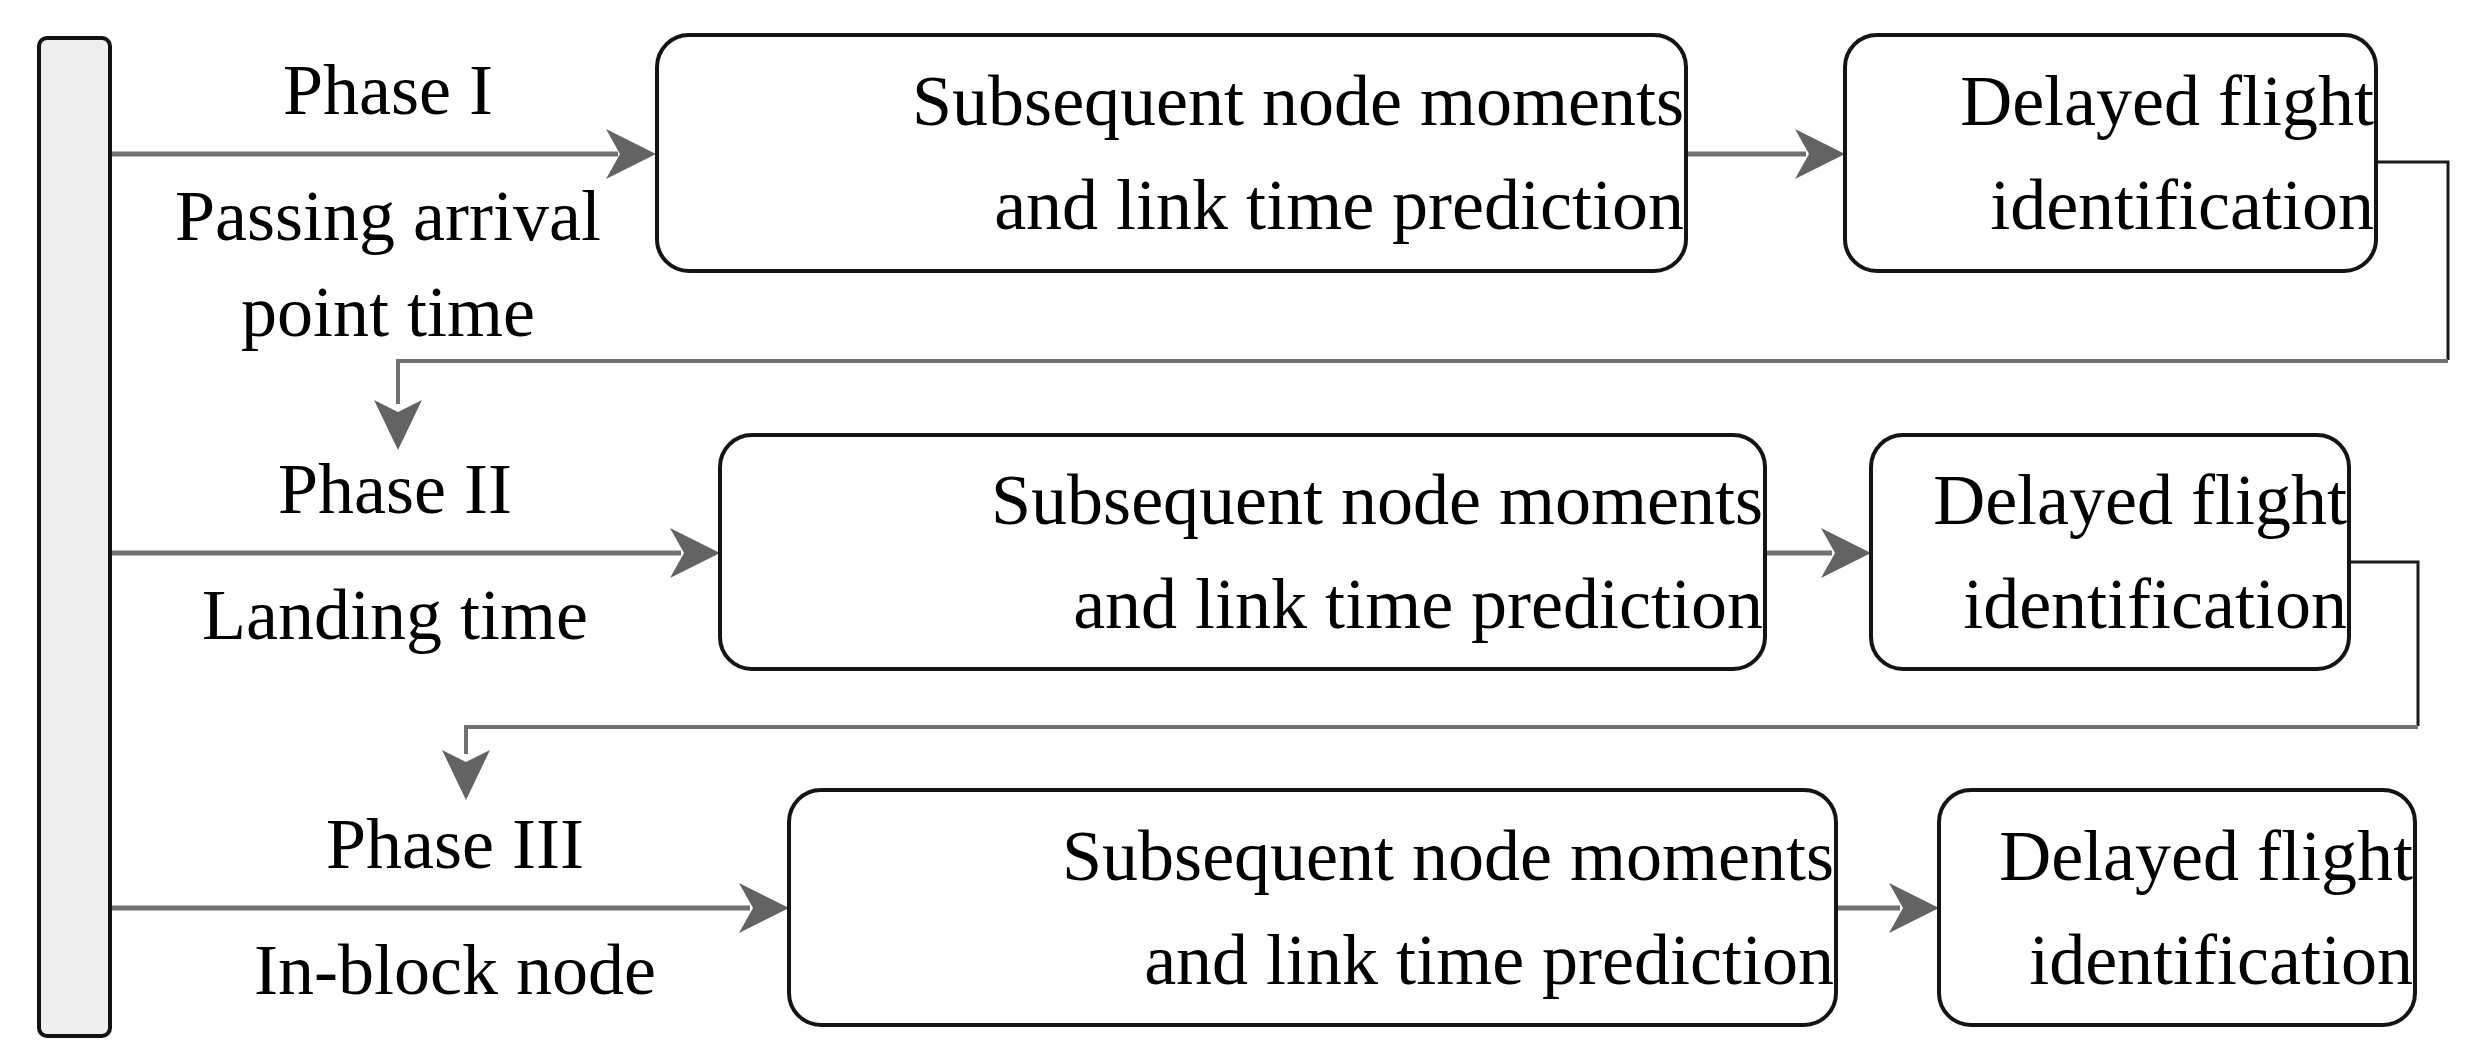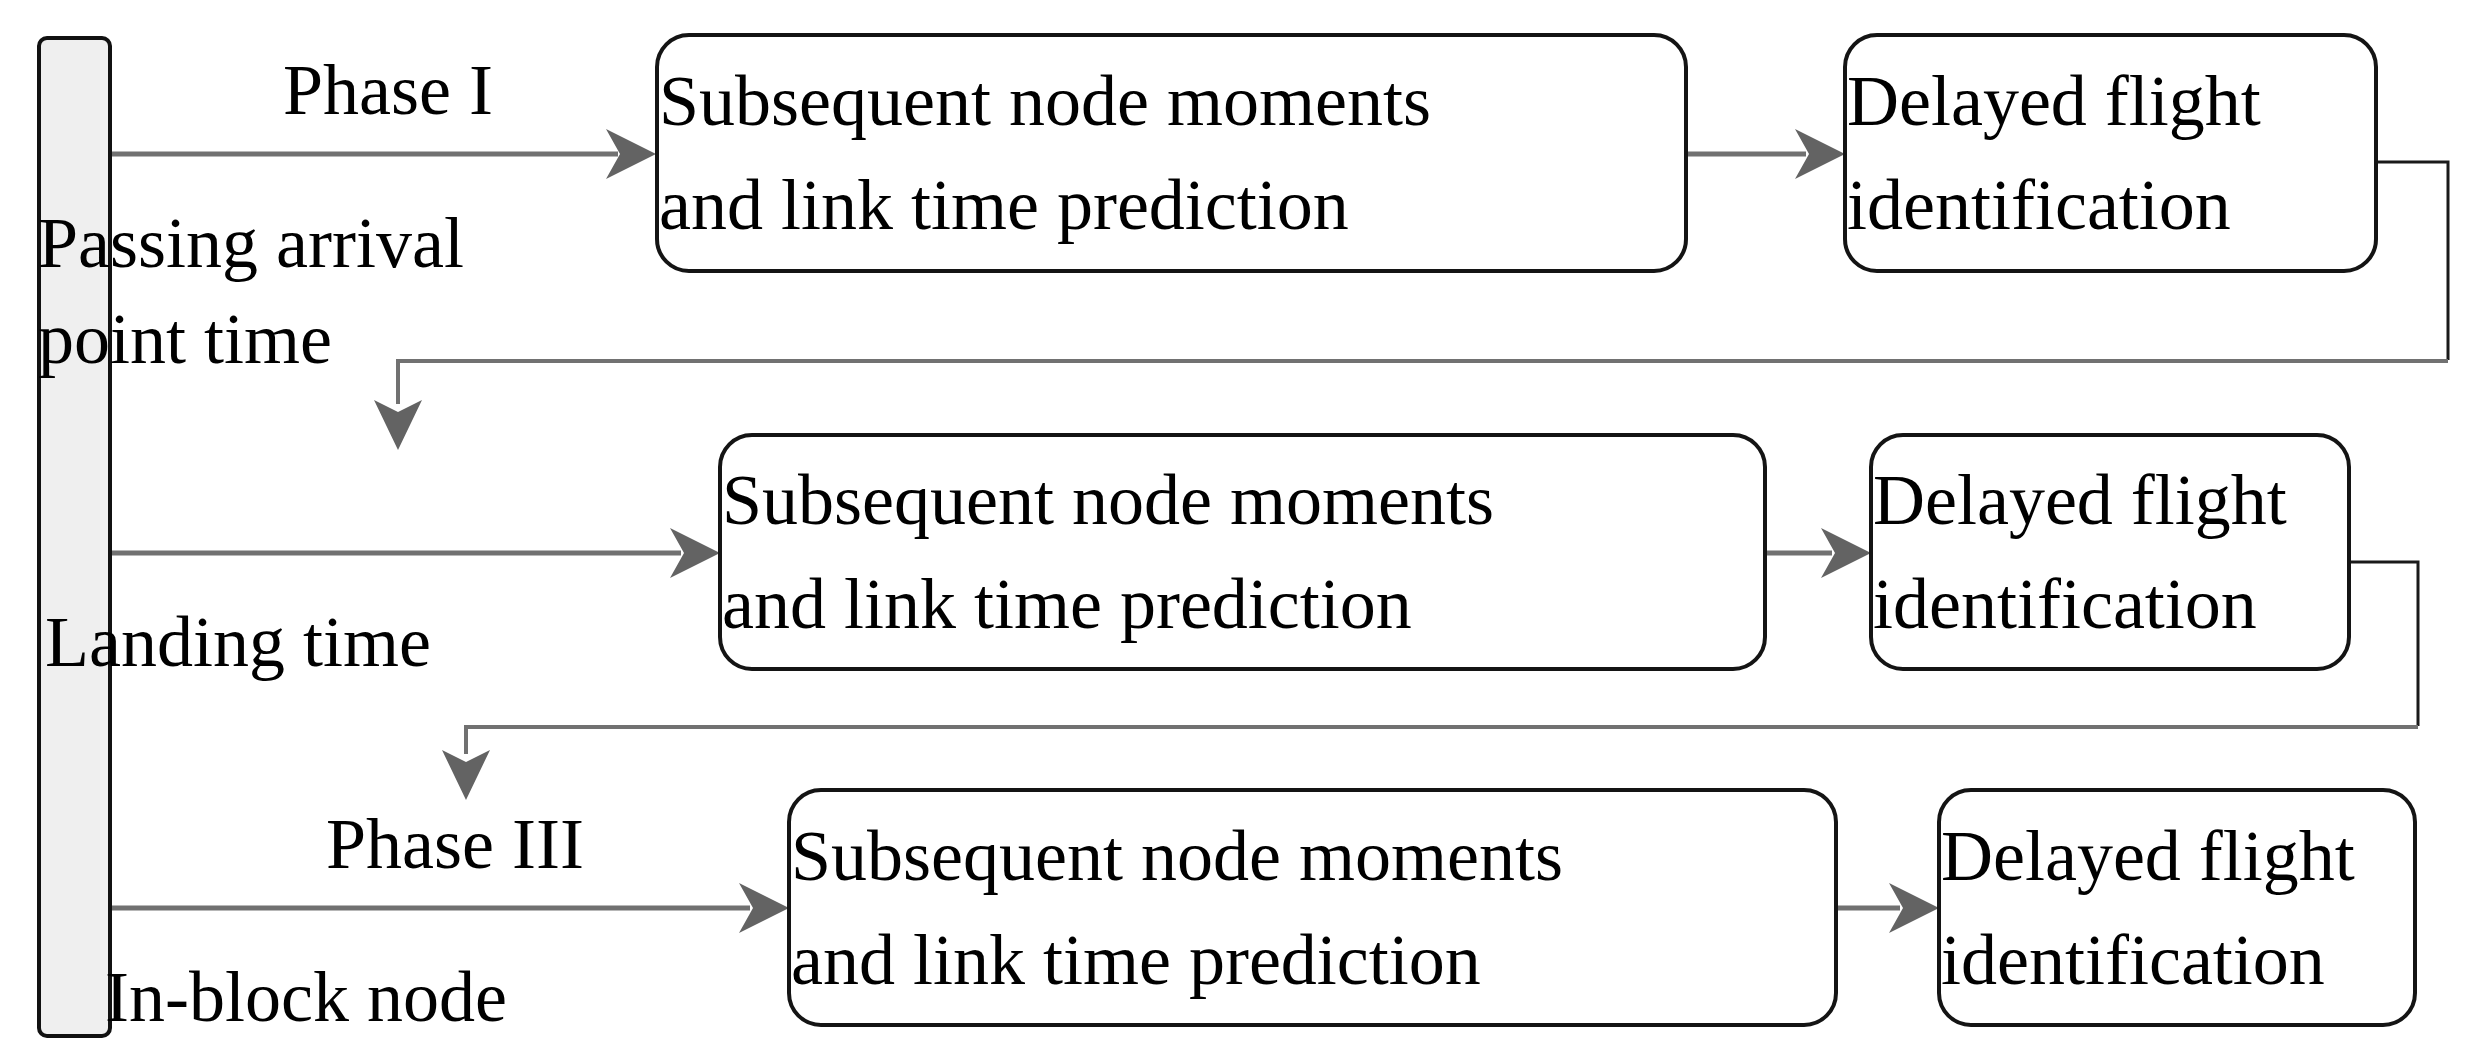"Subsequent node moments" .box { align-items: flex-start -> flex-end }
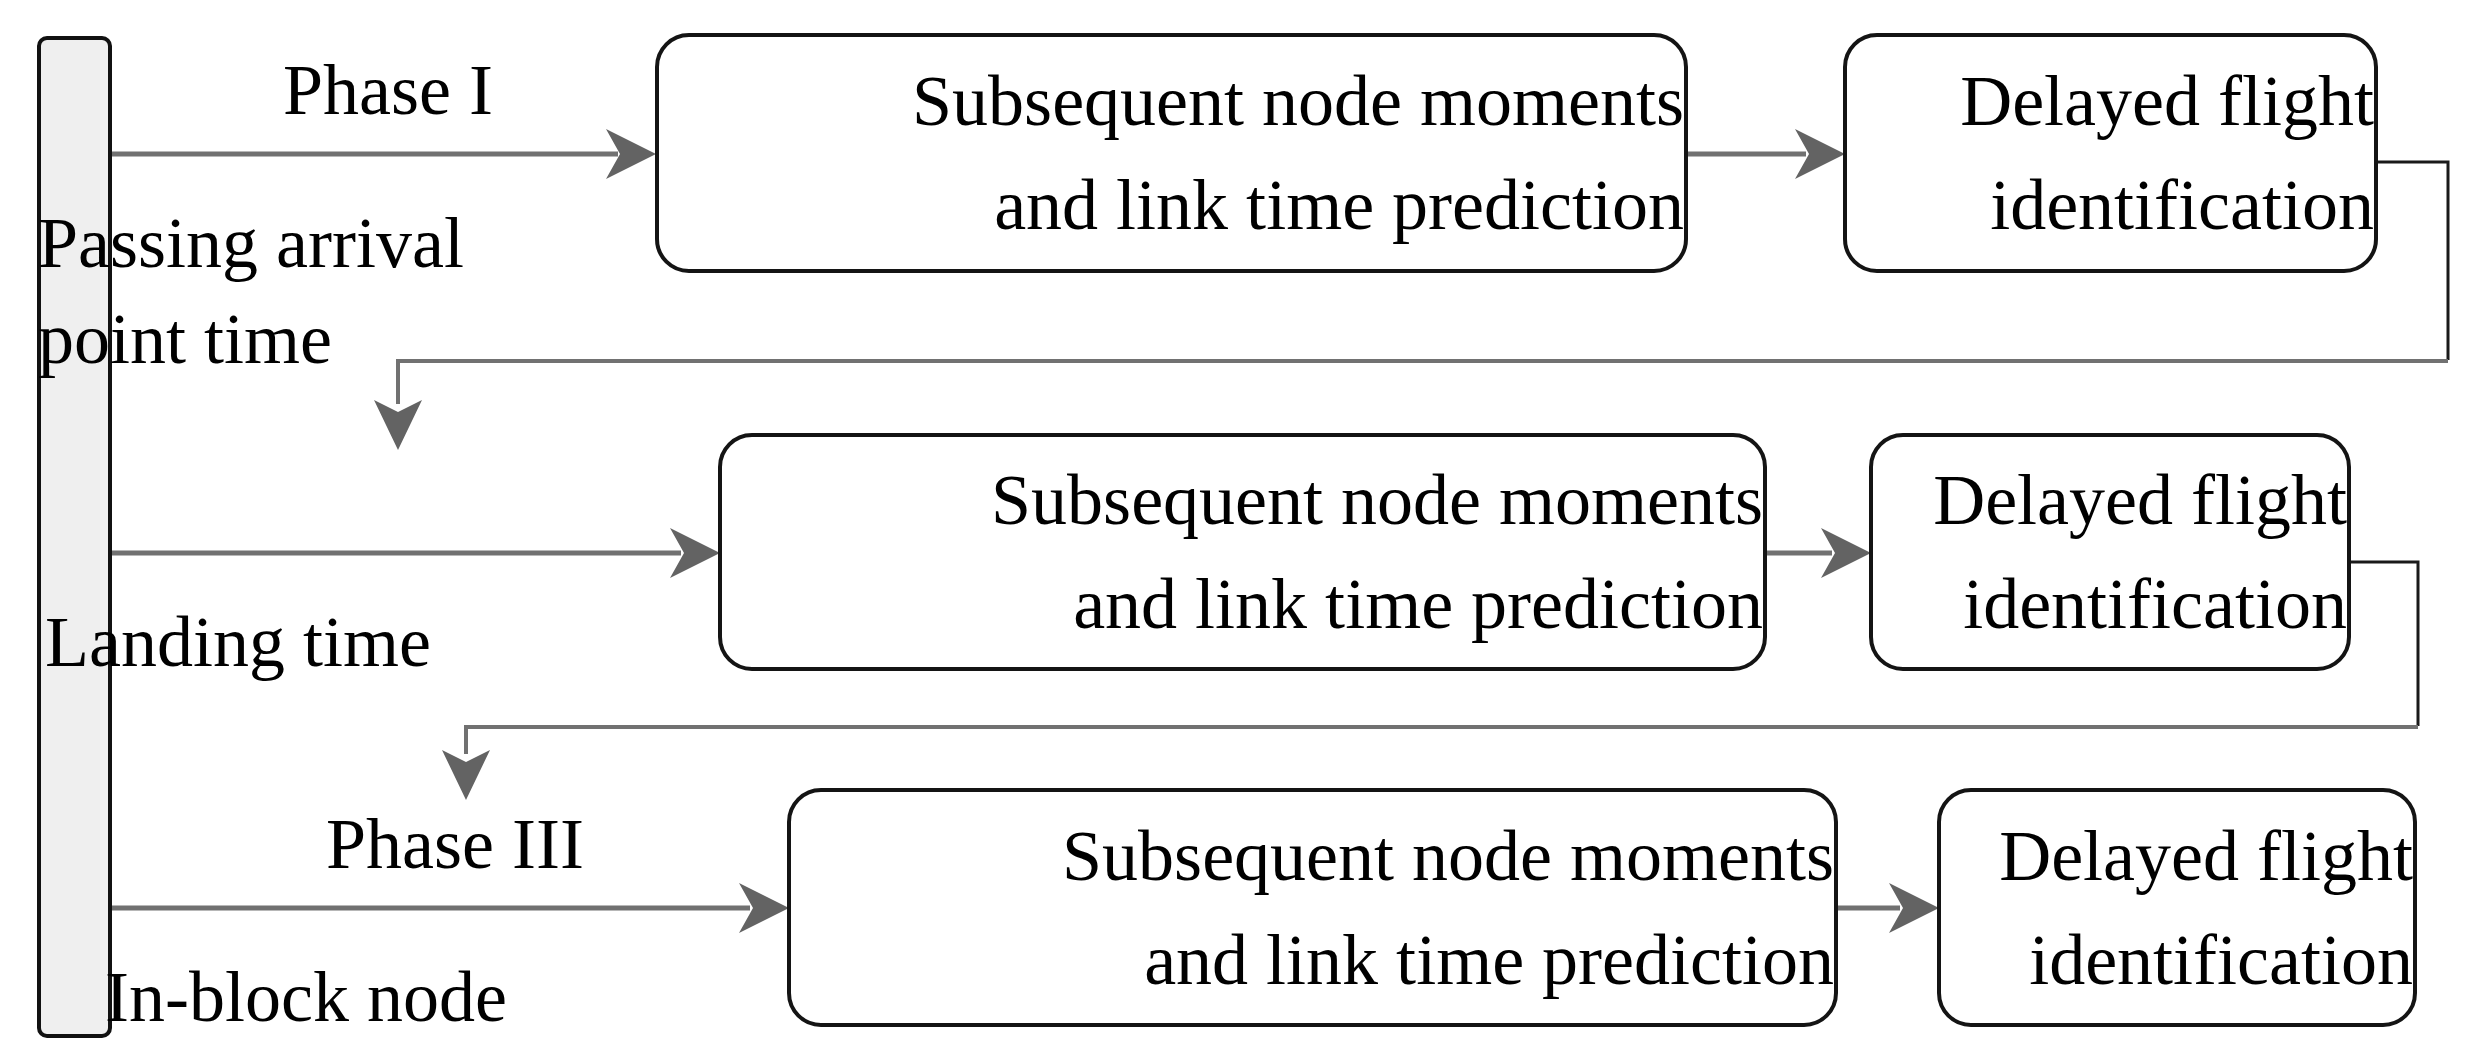"Passing arrival" .phase-desc { margin-top: 27px -> none; text-align: left -> center }
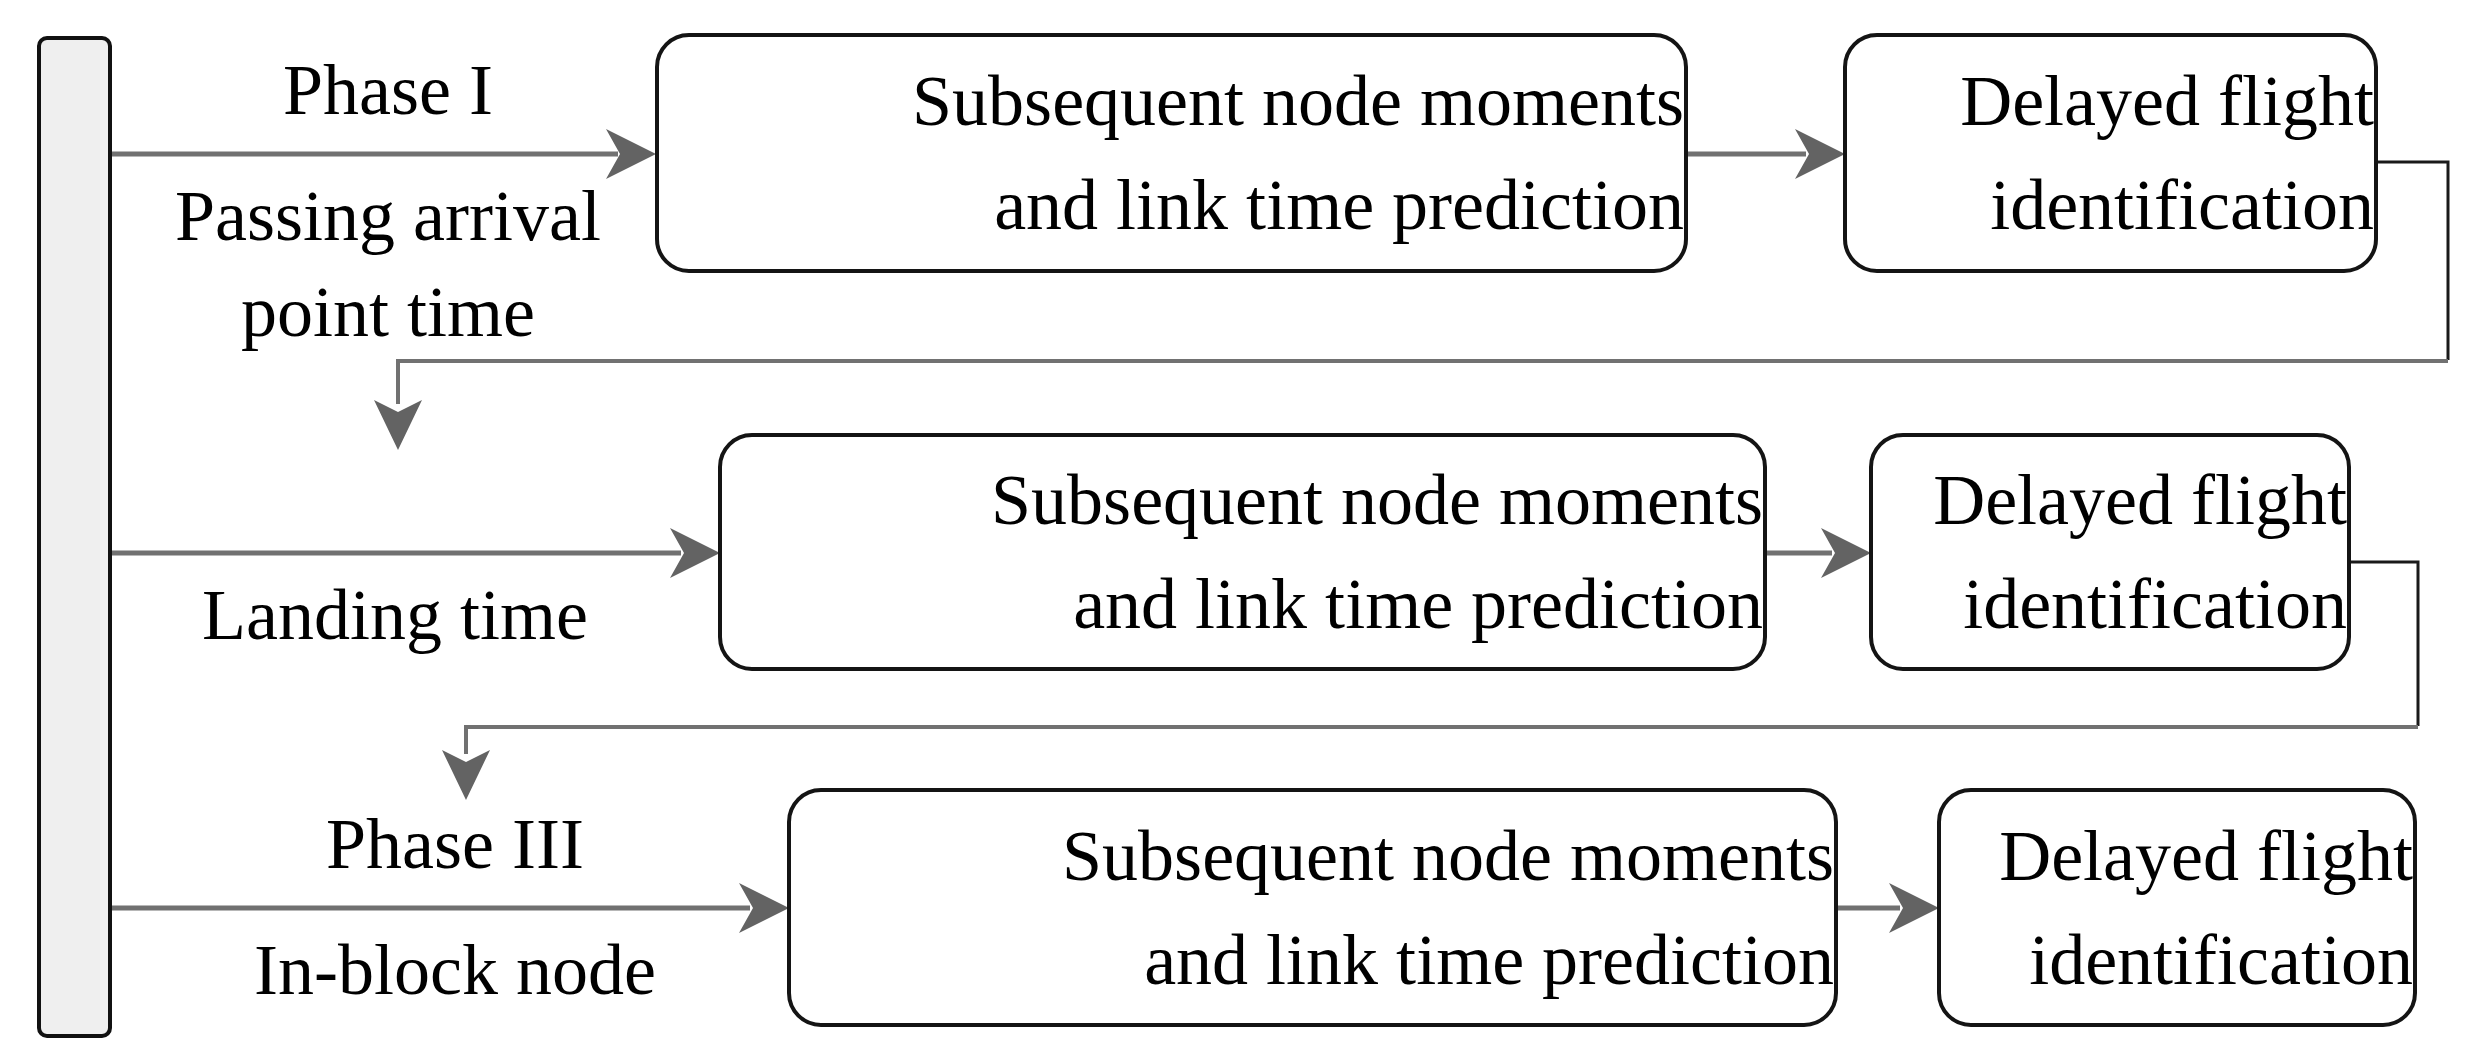"Phase II" div.phase-name { html: none -> <div>Phase II</div> }
